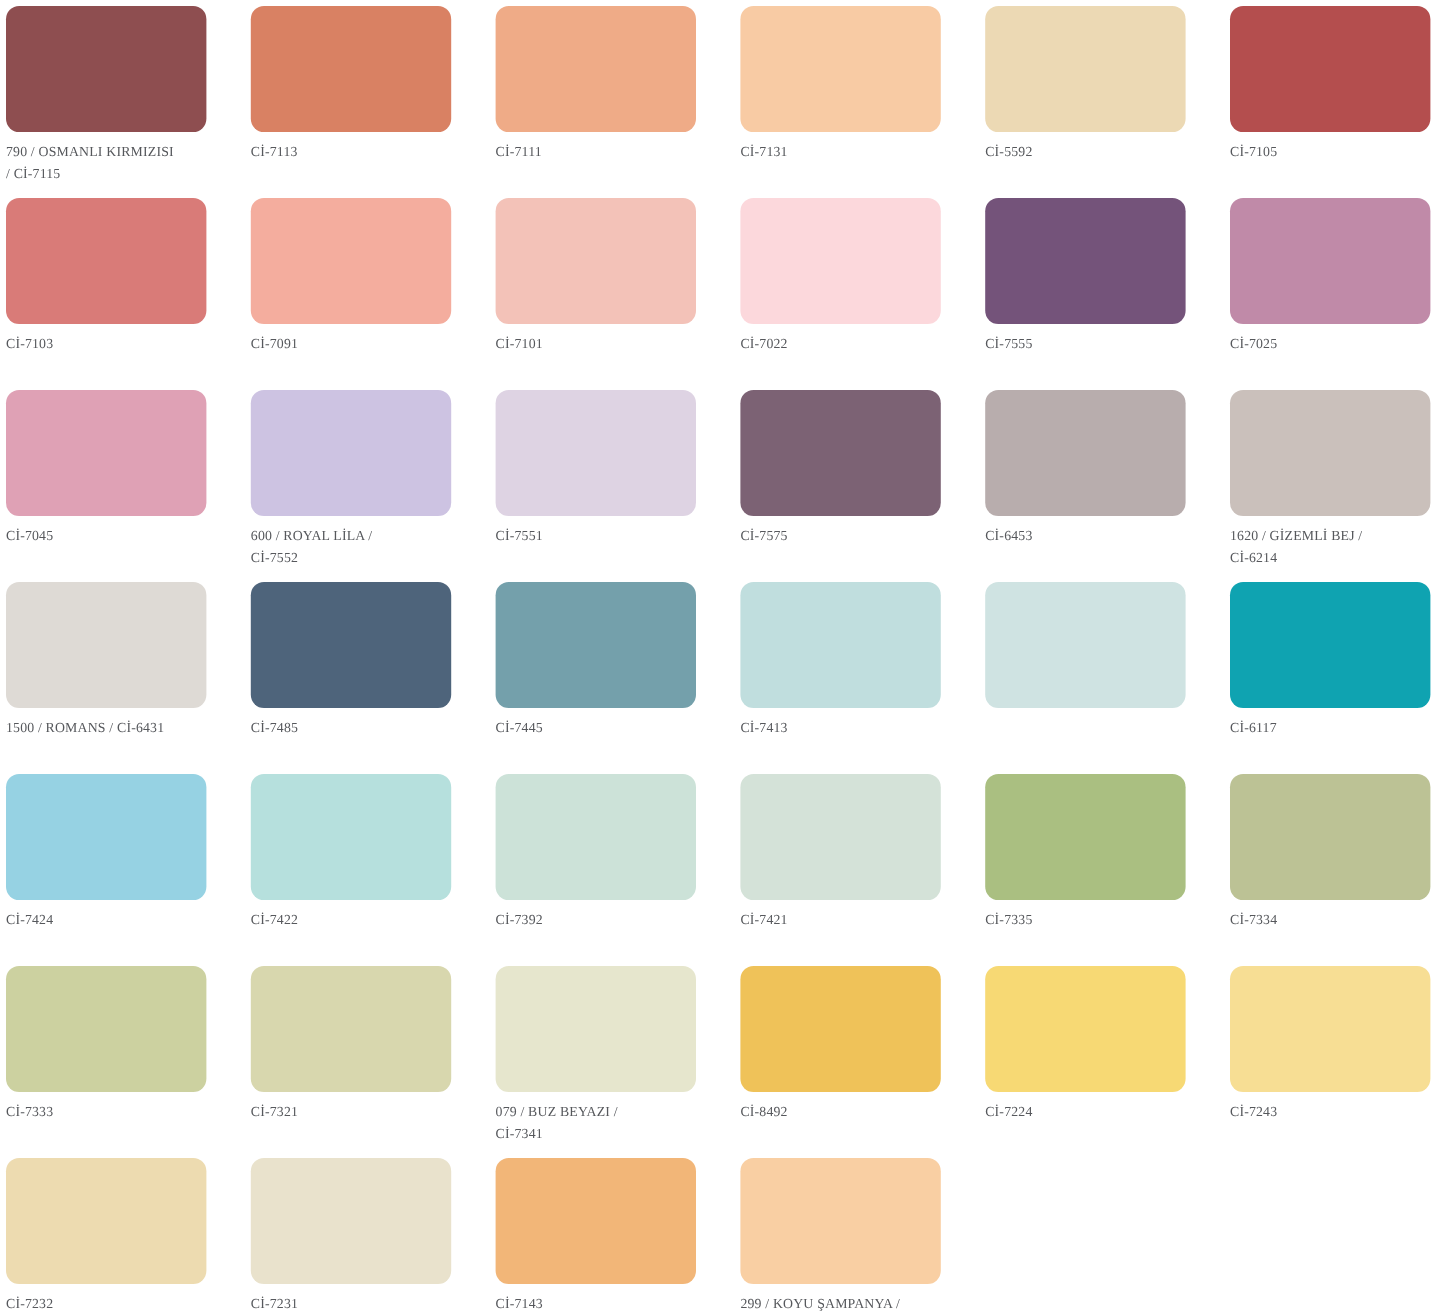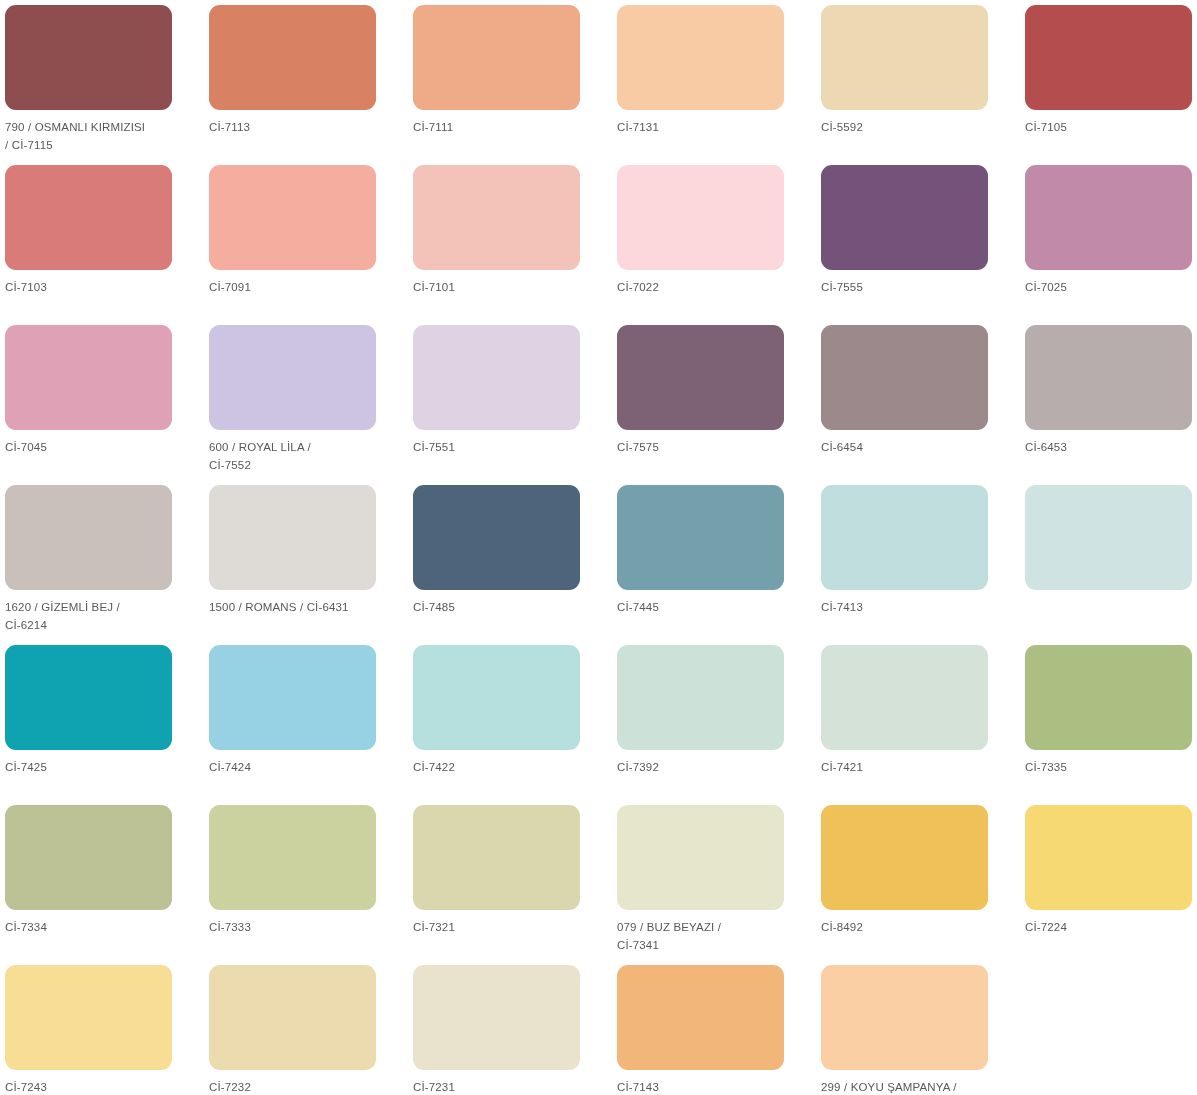"790 / OSMANLI KIRMIZISI" .swatch-label { font-family: Liberation Sans, sans-serif -> Liberation Serif, serif }
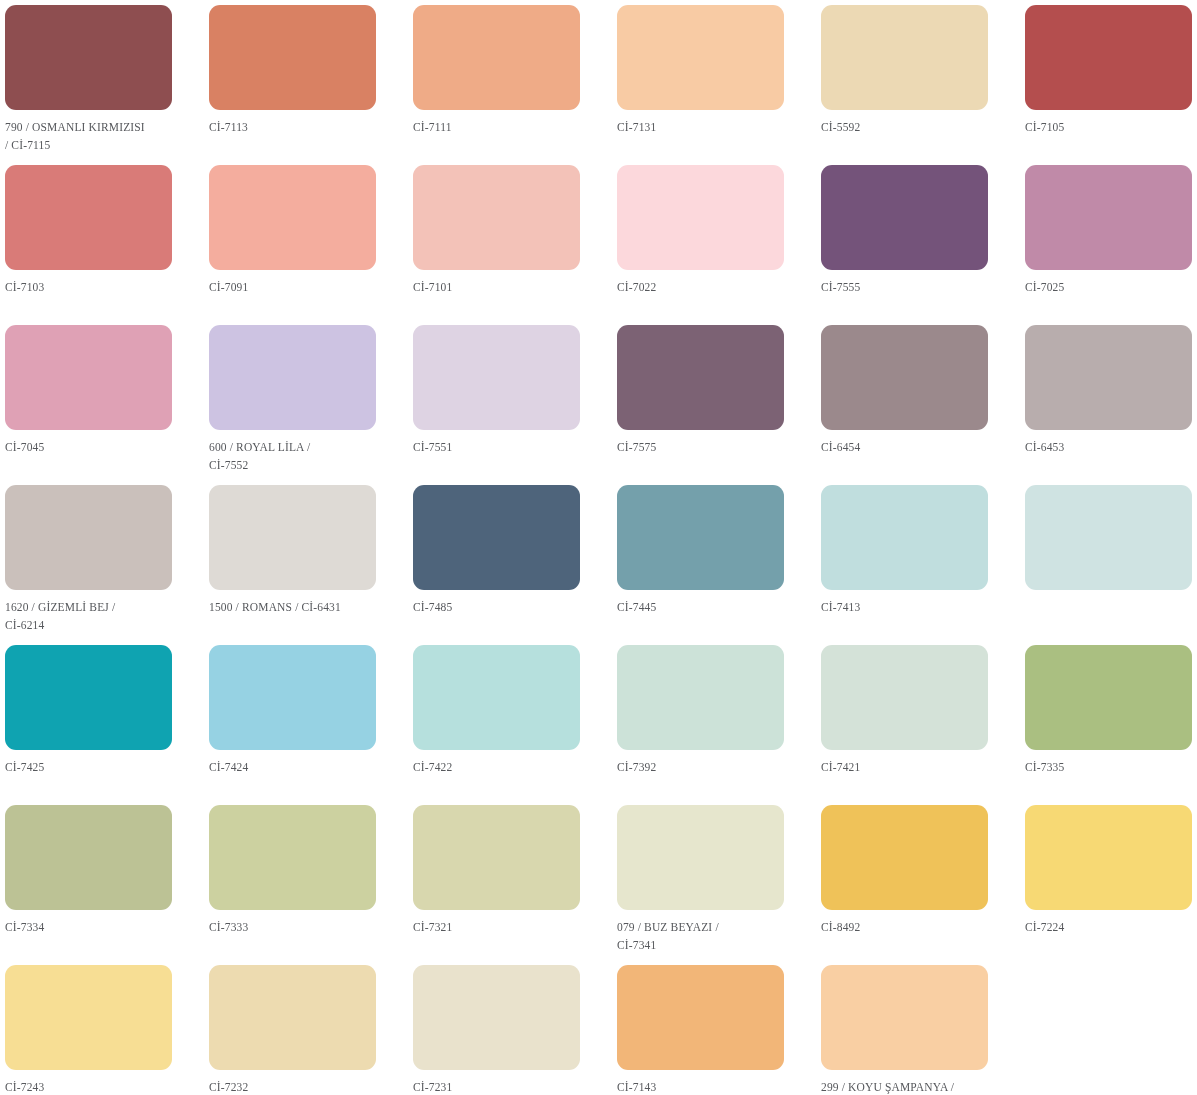"Cİ-6454" div.swatch-cell { html: <div> <div></div> <div>Cİ-6454</div> </div> -> none }
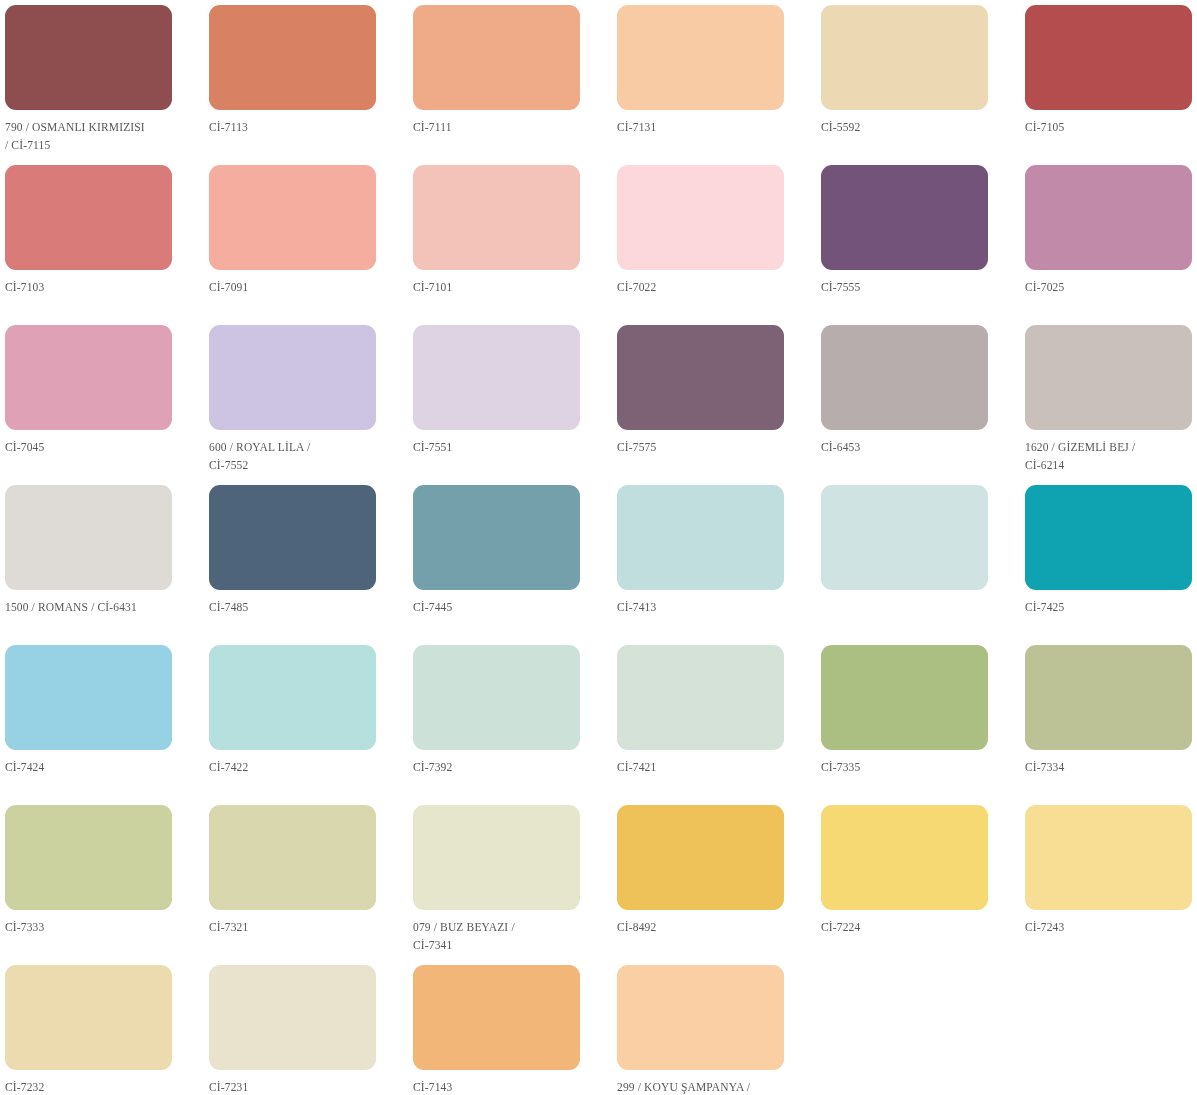"Cİ-7425" div.swatch-label { text: Cİ-7425 -> Cİ-6117 }
